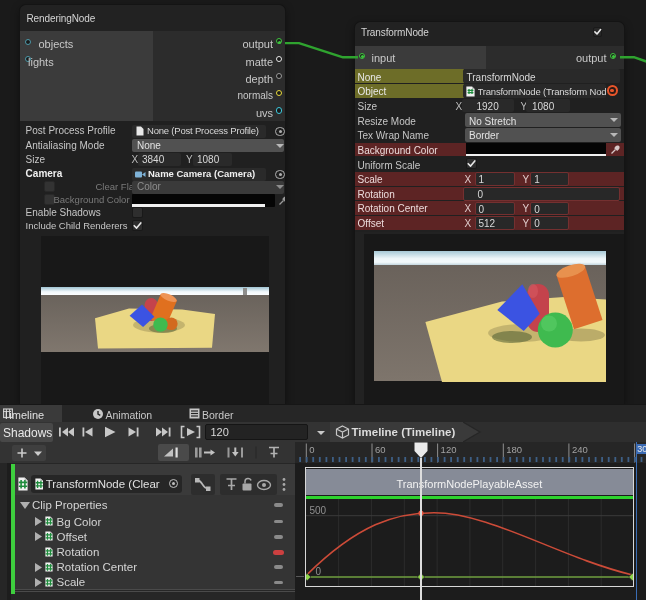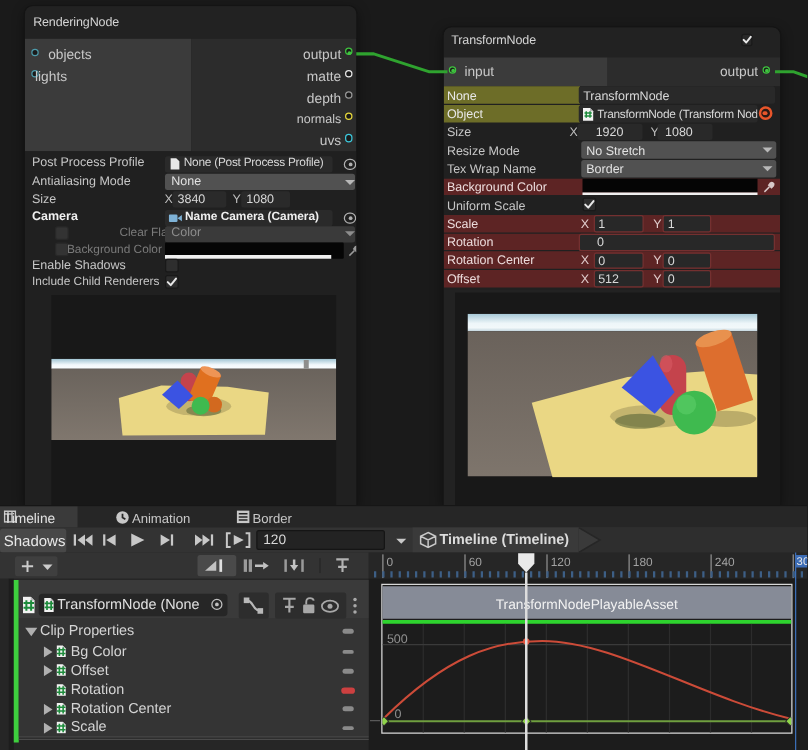"TransformNode (None" div { text: None -> Clear }
